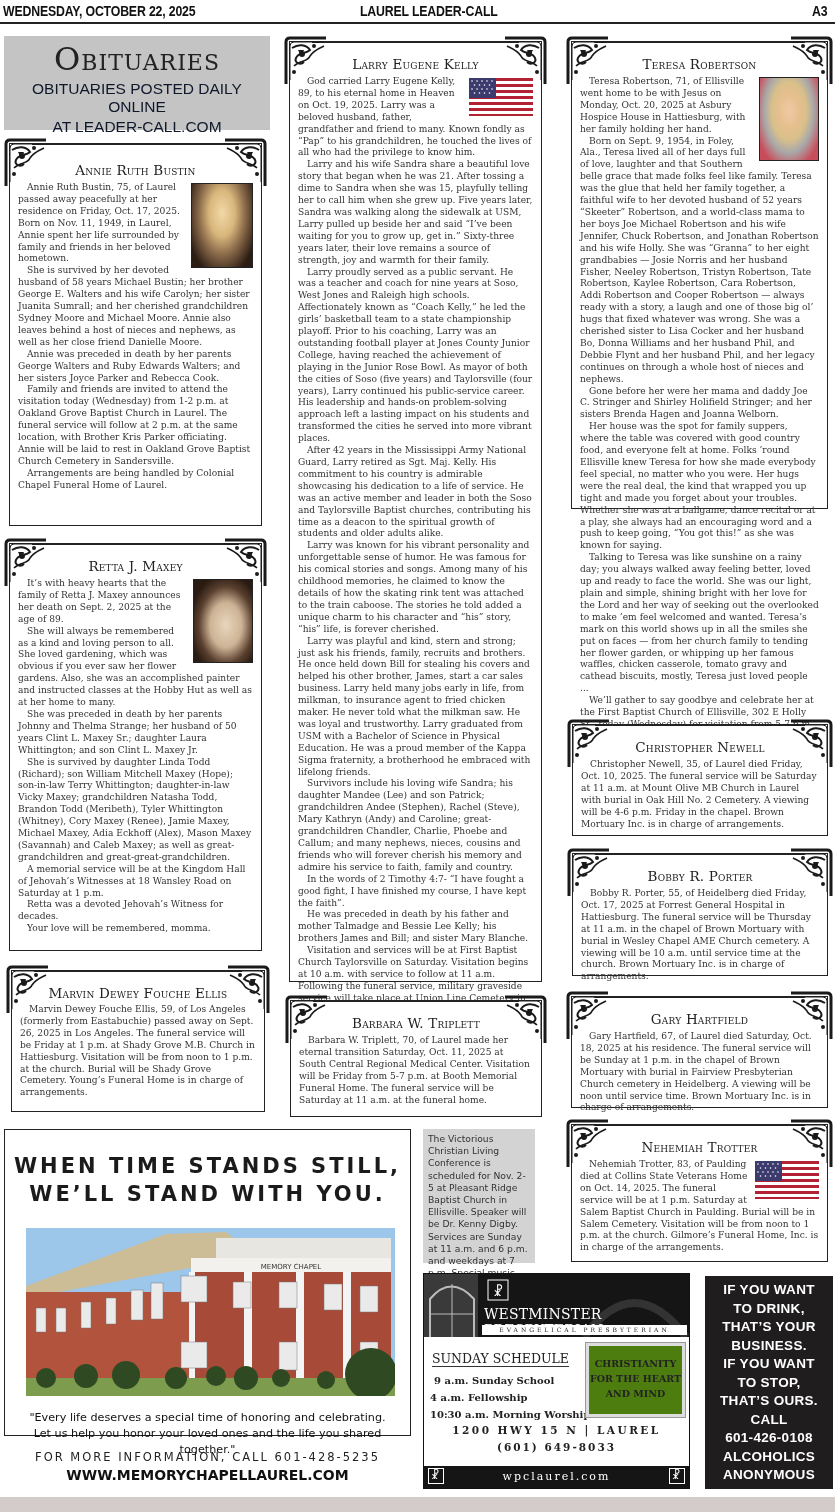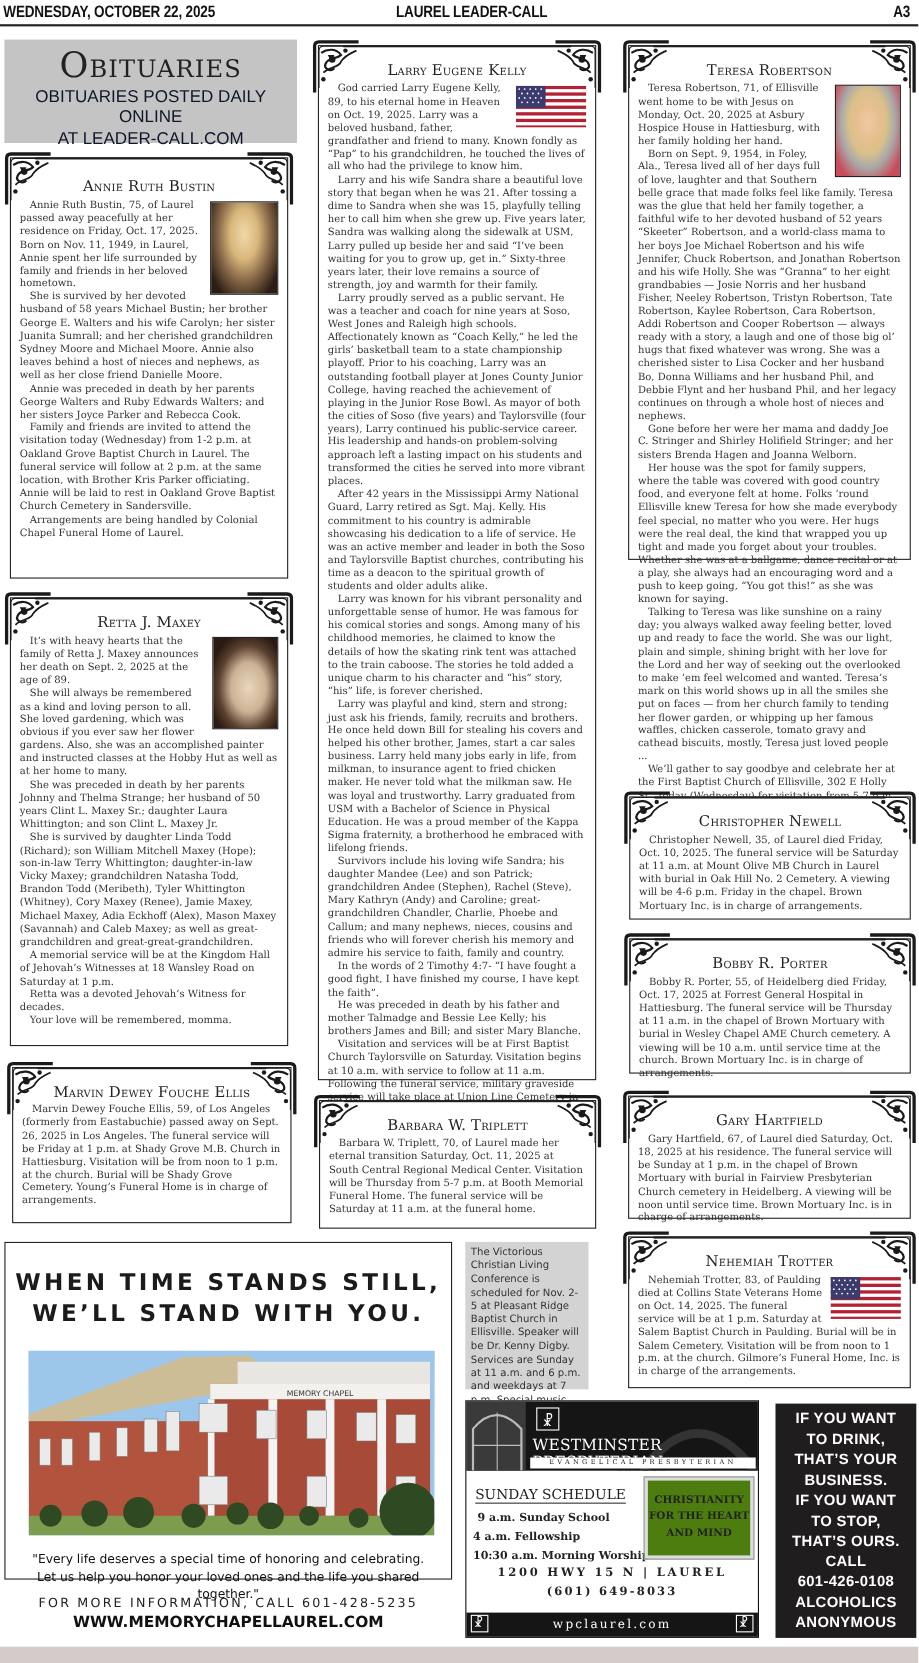"Barbara W. Triplett, 70, of" p { text: Thursday -> Friday }
